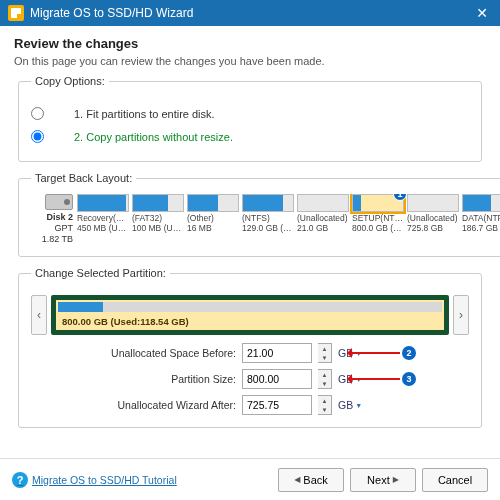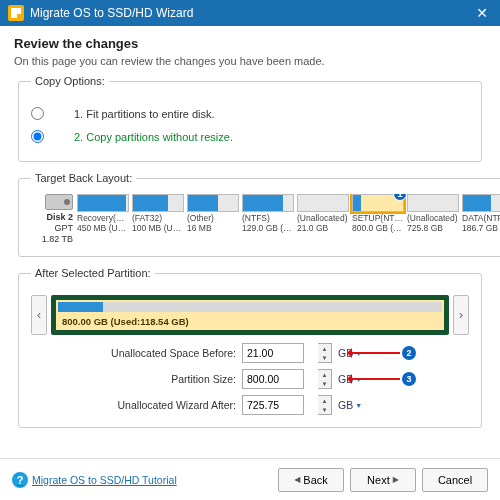"After Selected Partition:" legend { text: After -> Change }
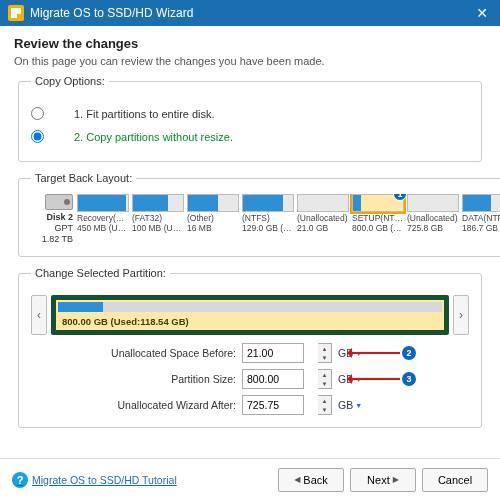"21.00" .form-grid input { width: 62px -> 70px }
